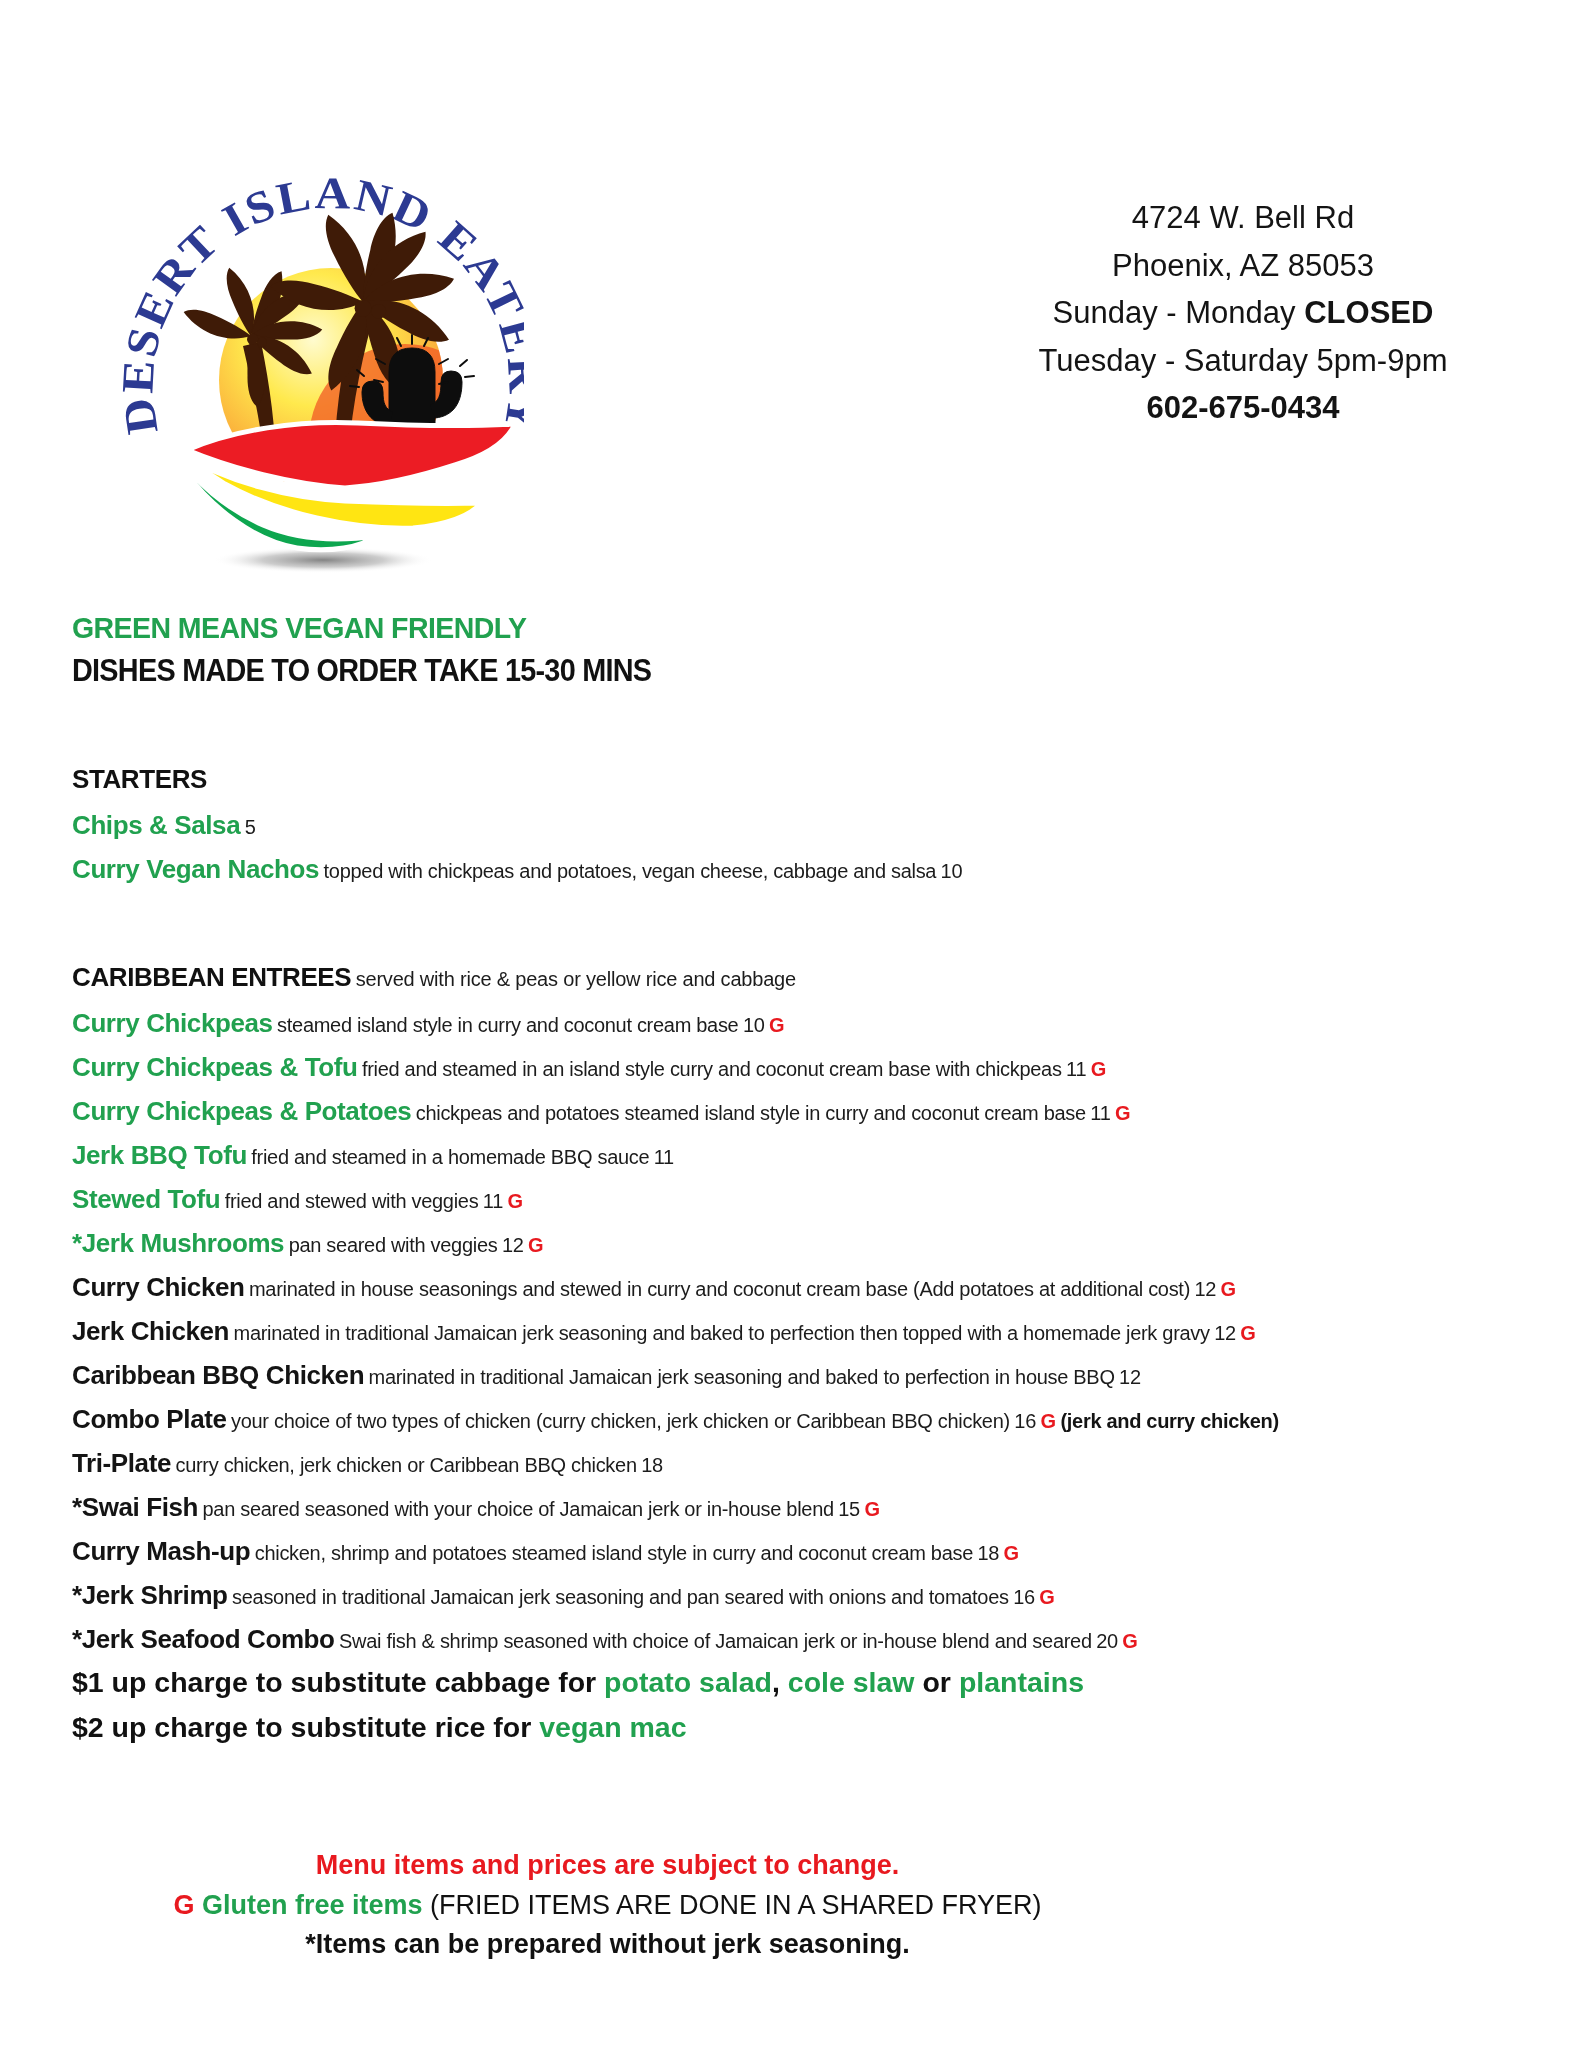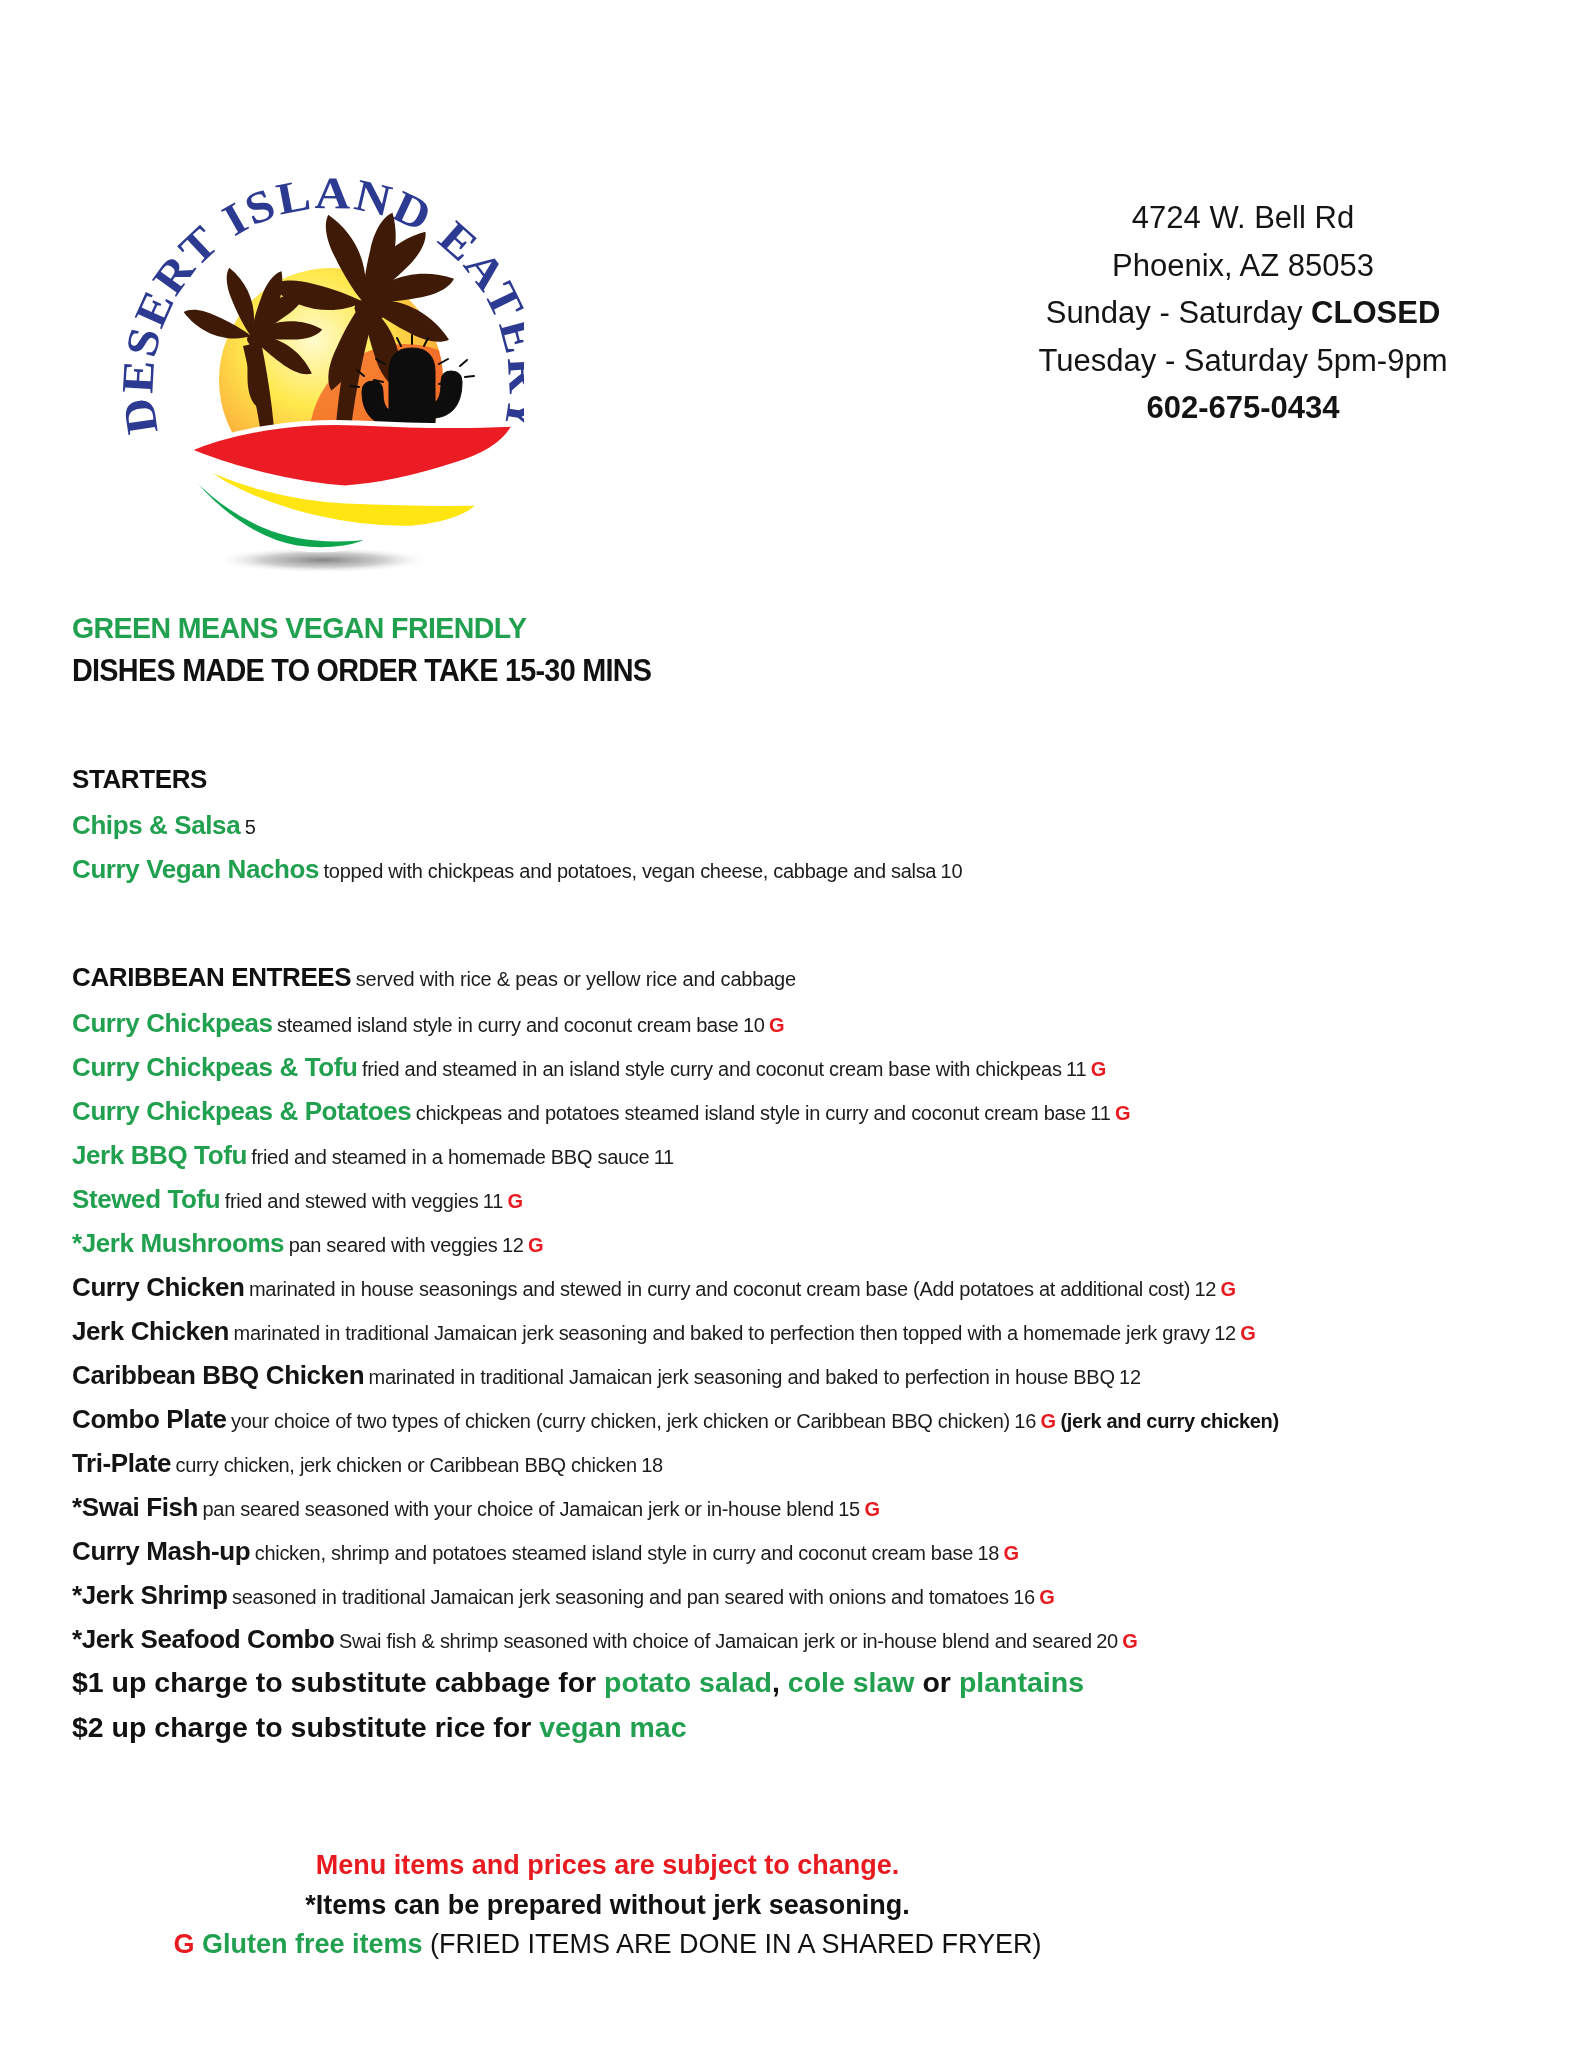"Sunday - Saturday" span { text: Saturday -> Monday }
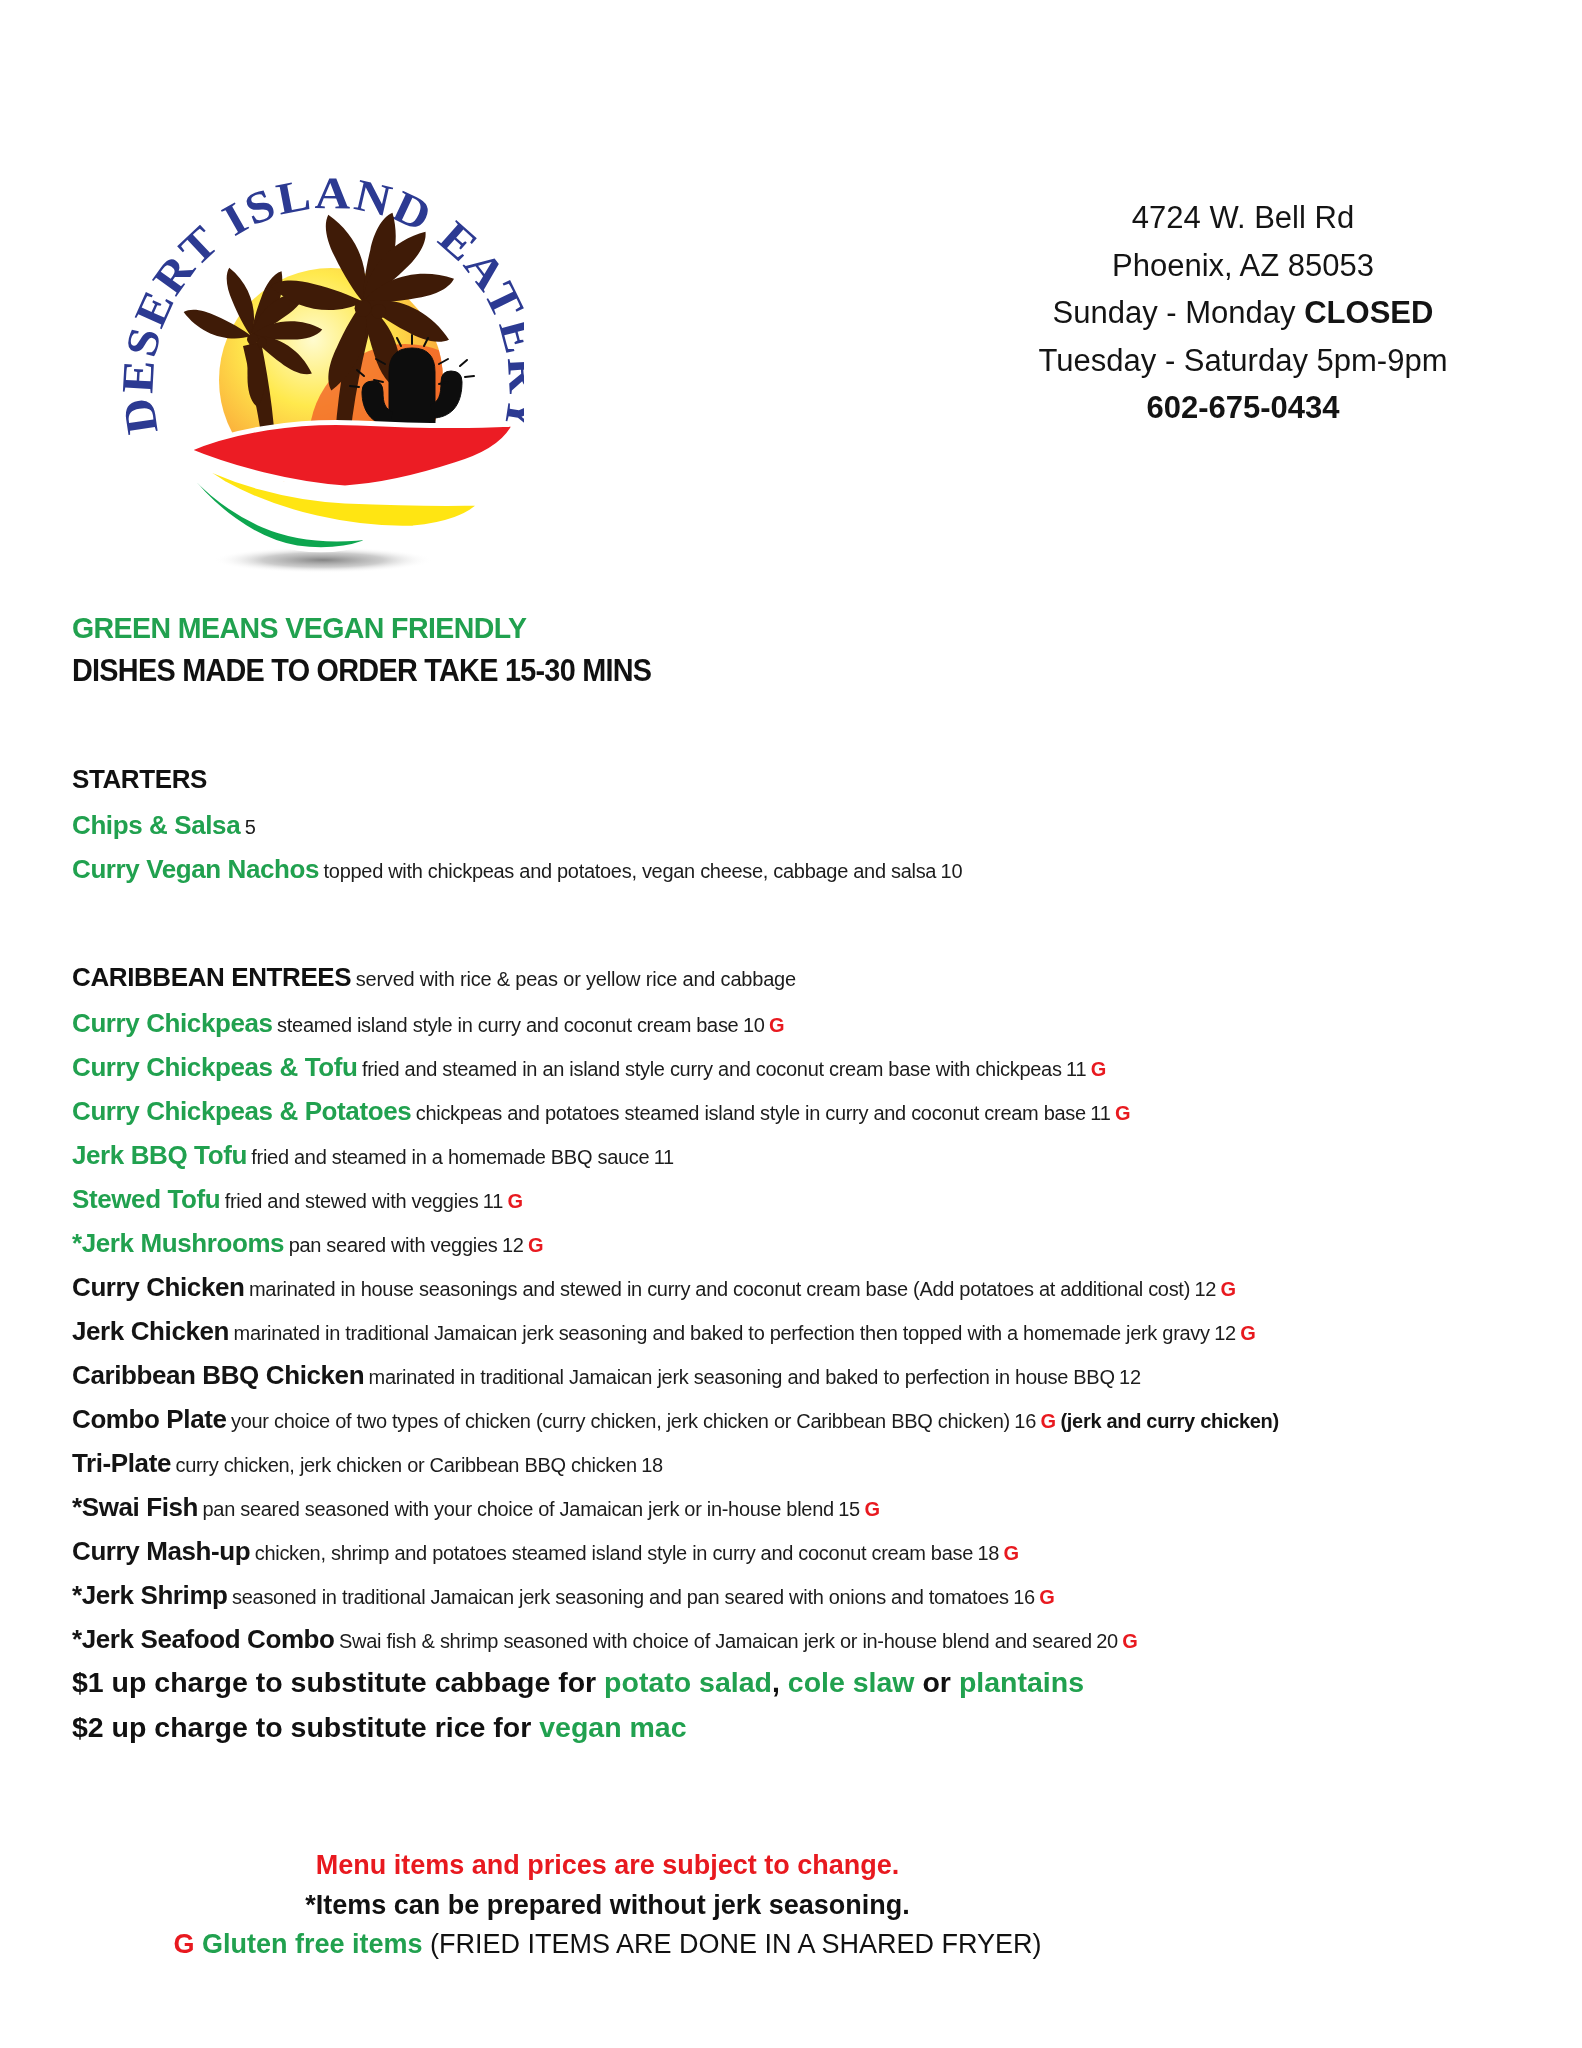"*Items can be prepared without" div { order: before "G Gluten free items (FRIED" -> after "G Gluten free items (FRIED" }
